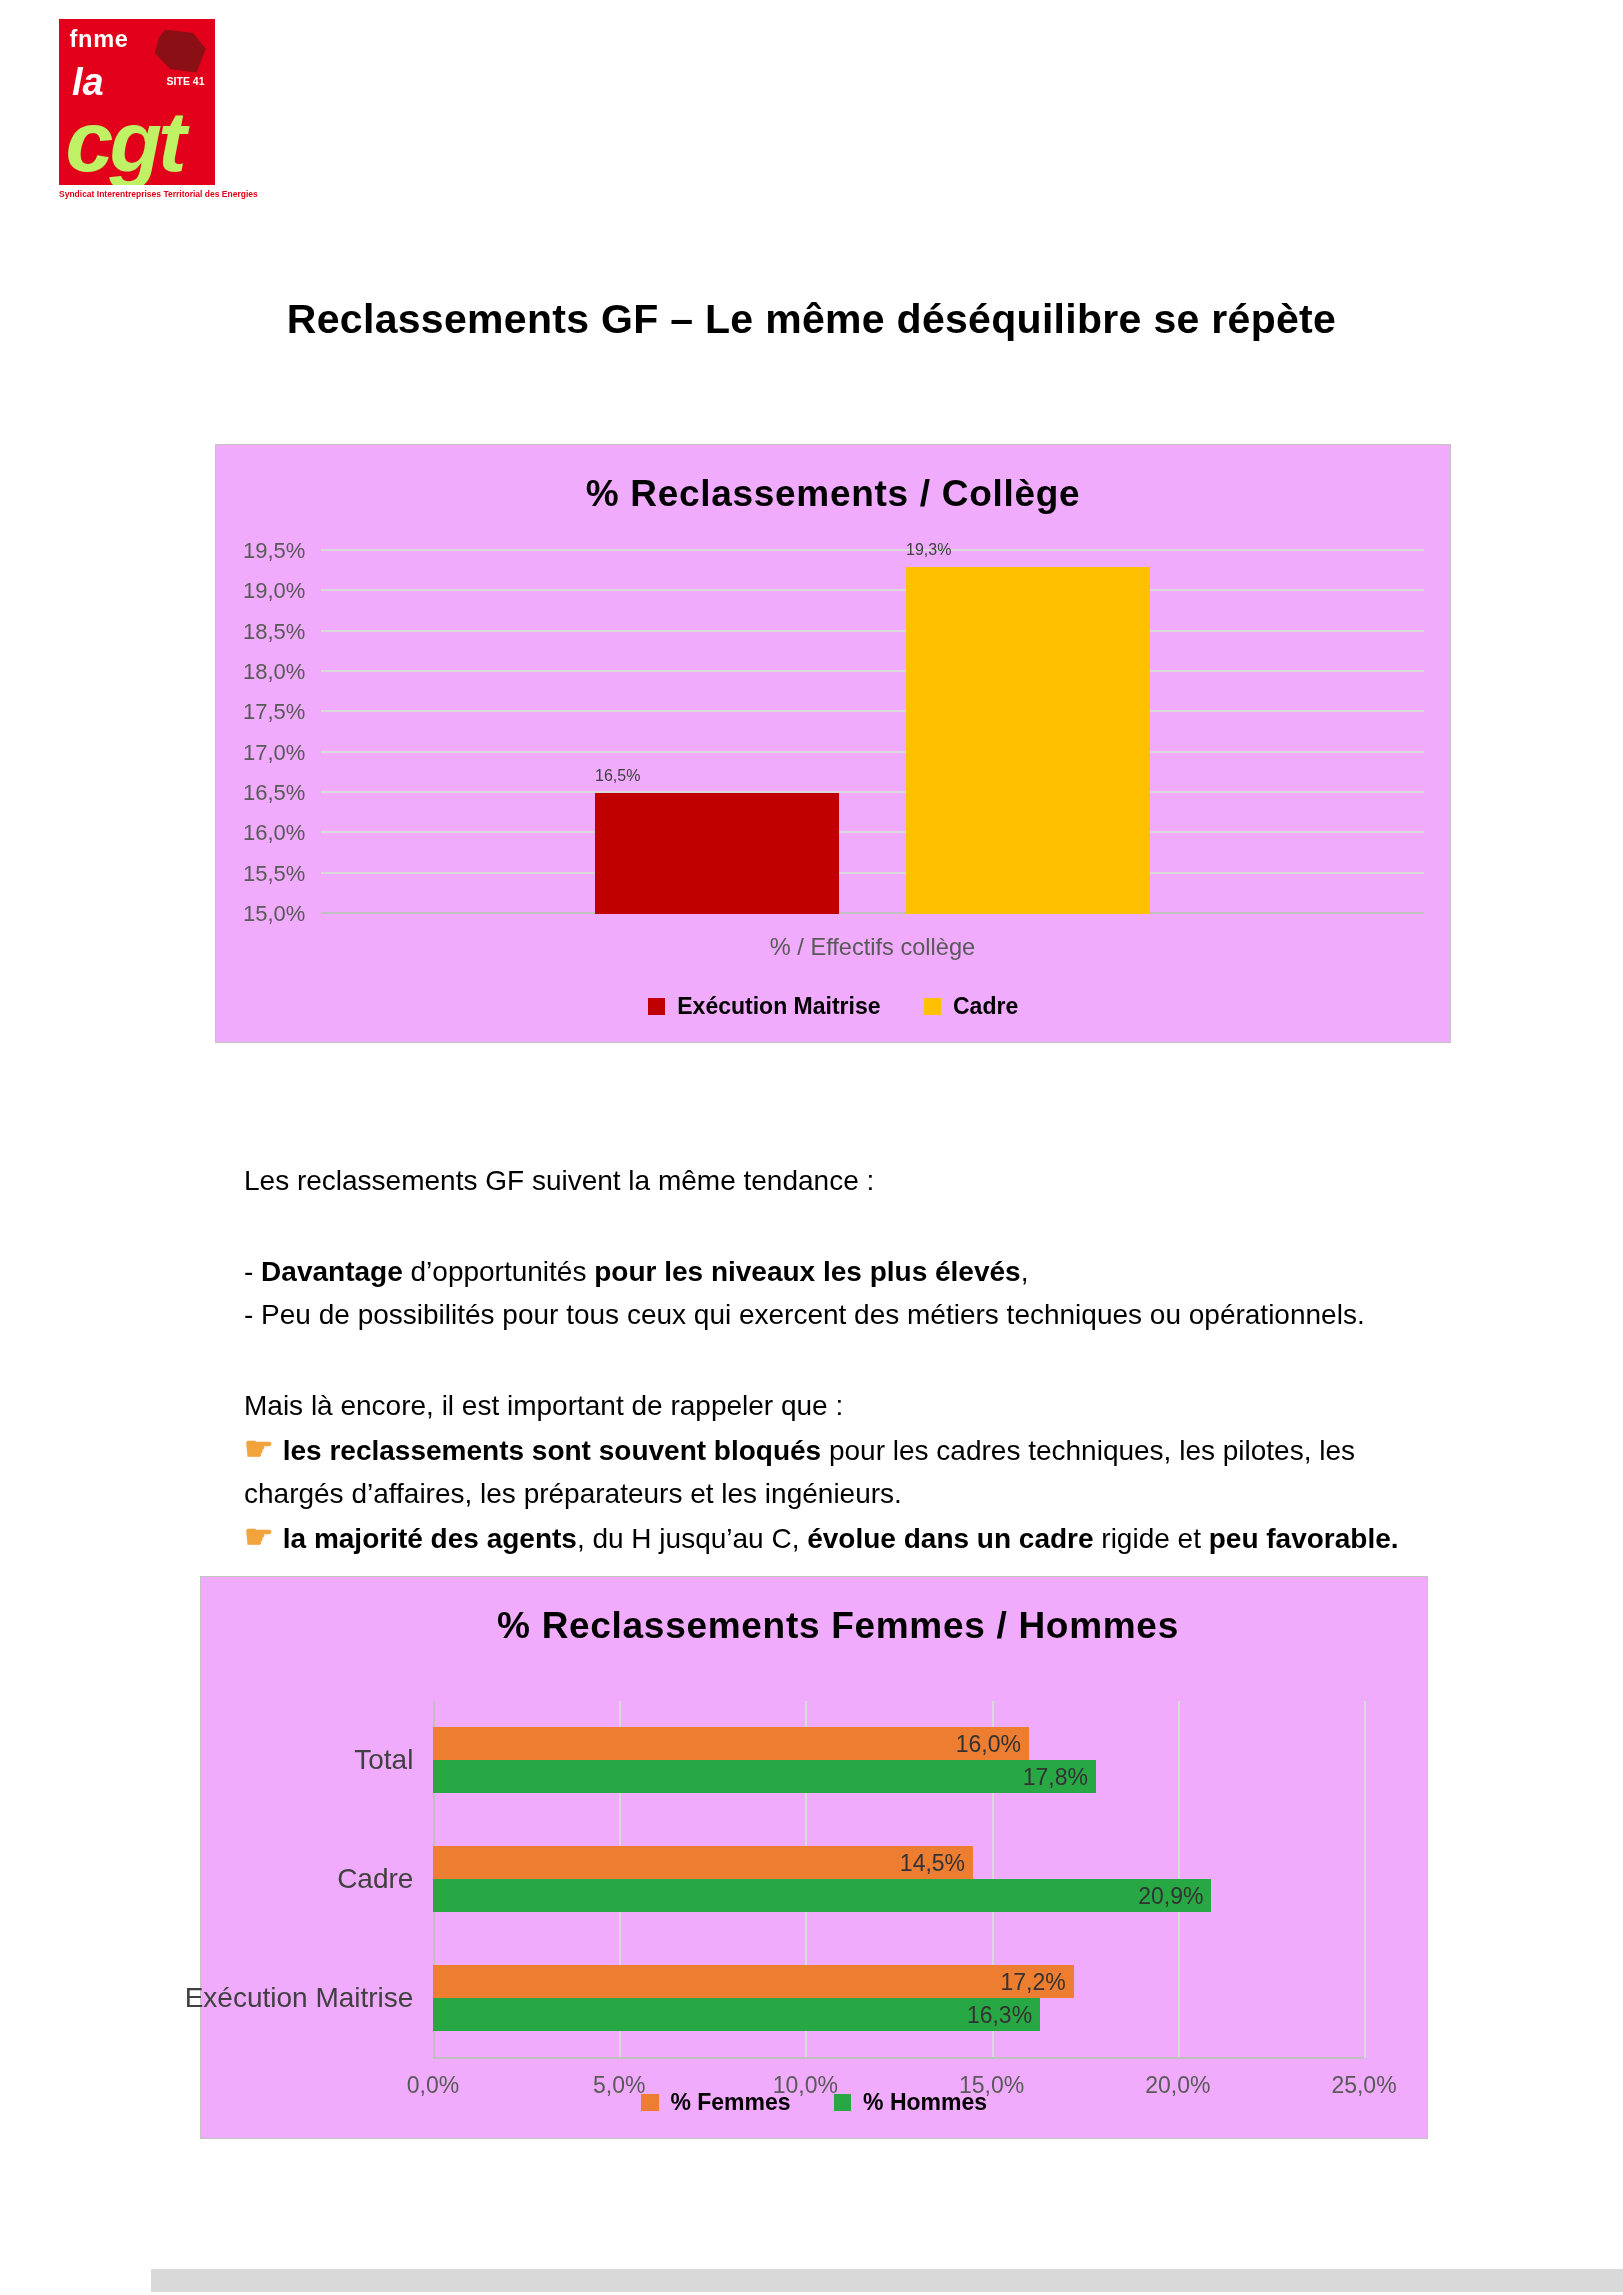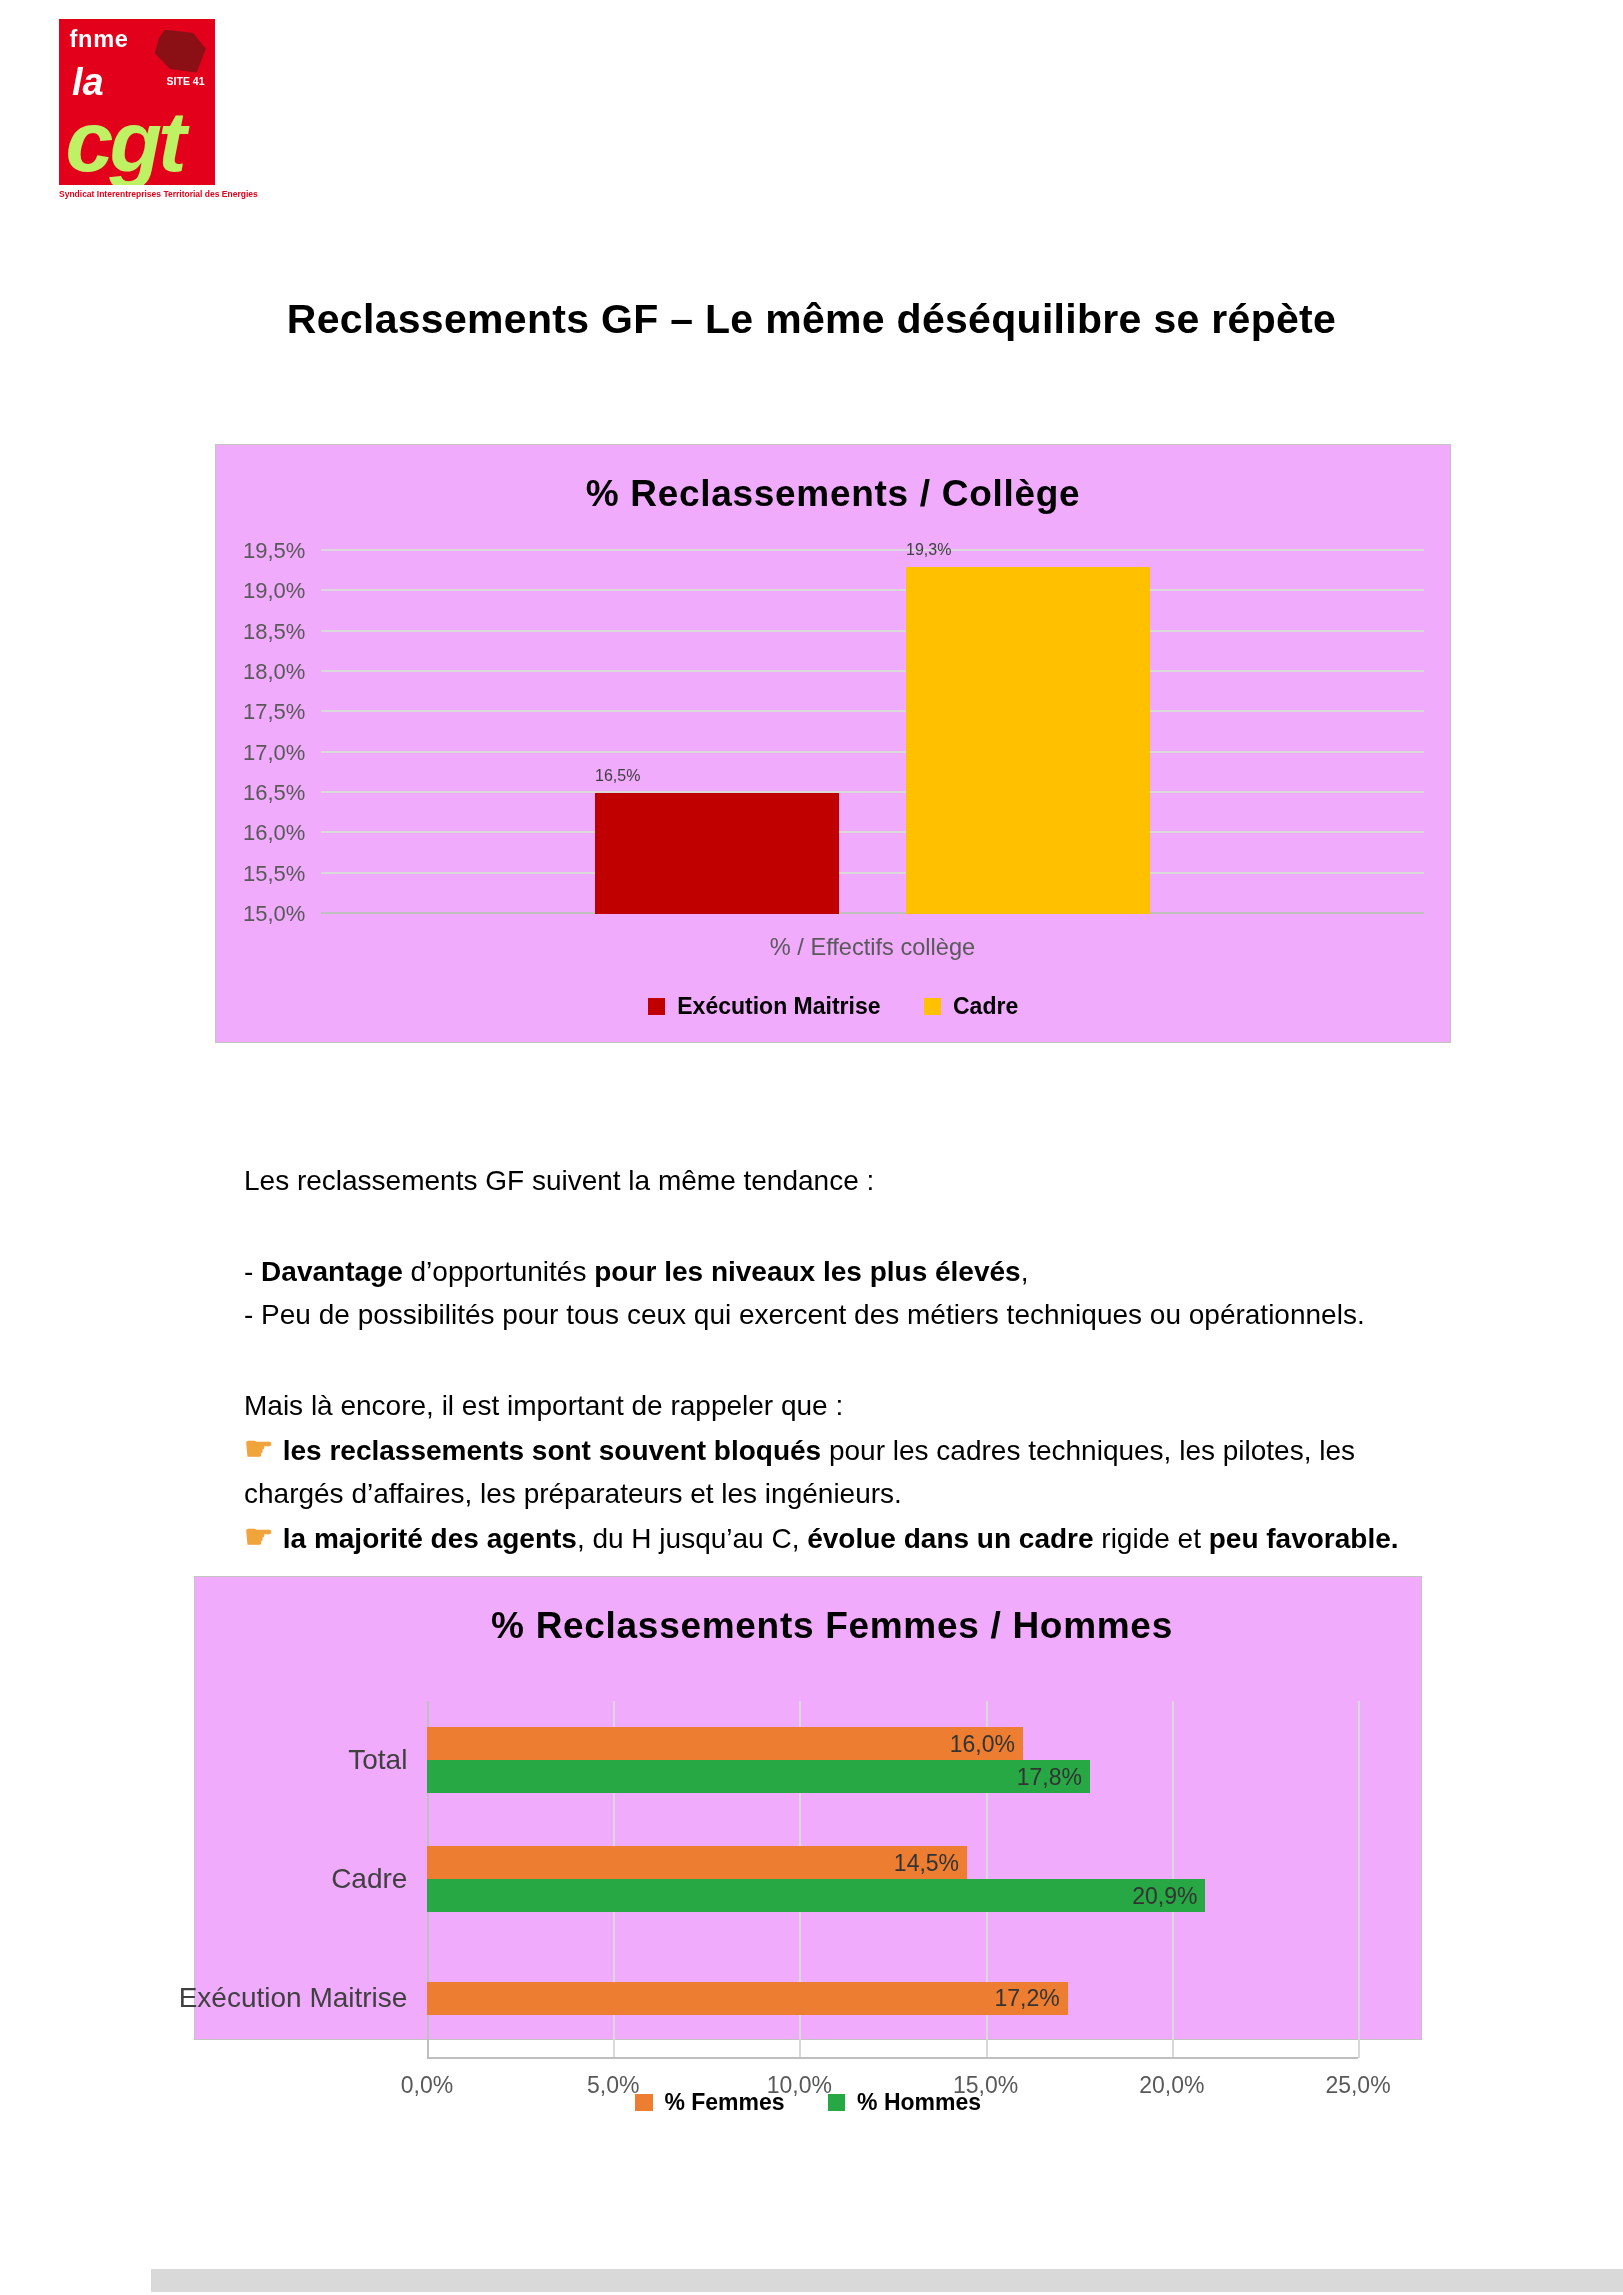"% Reclassements Femmes / Hommes" .chart2 { height: 464px -> 563px; left: 194px -> 200px }
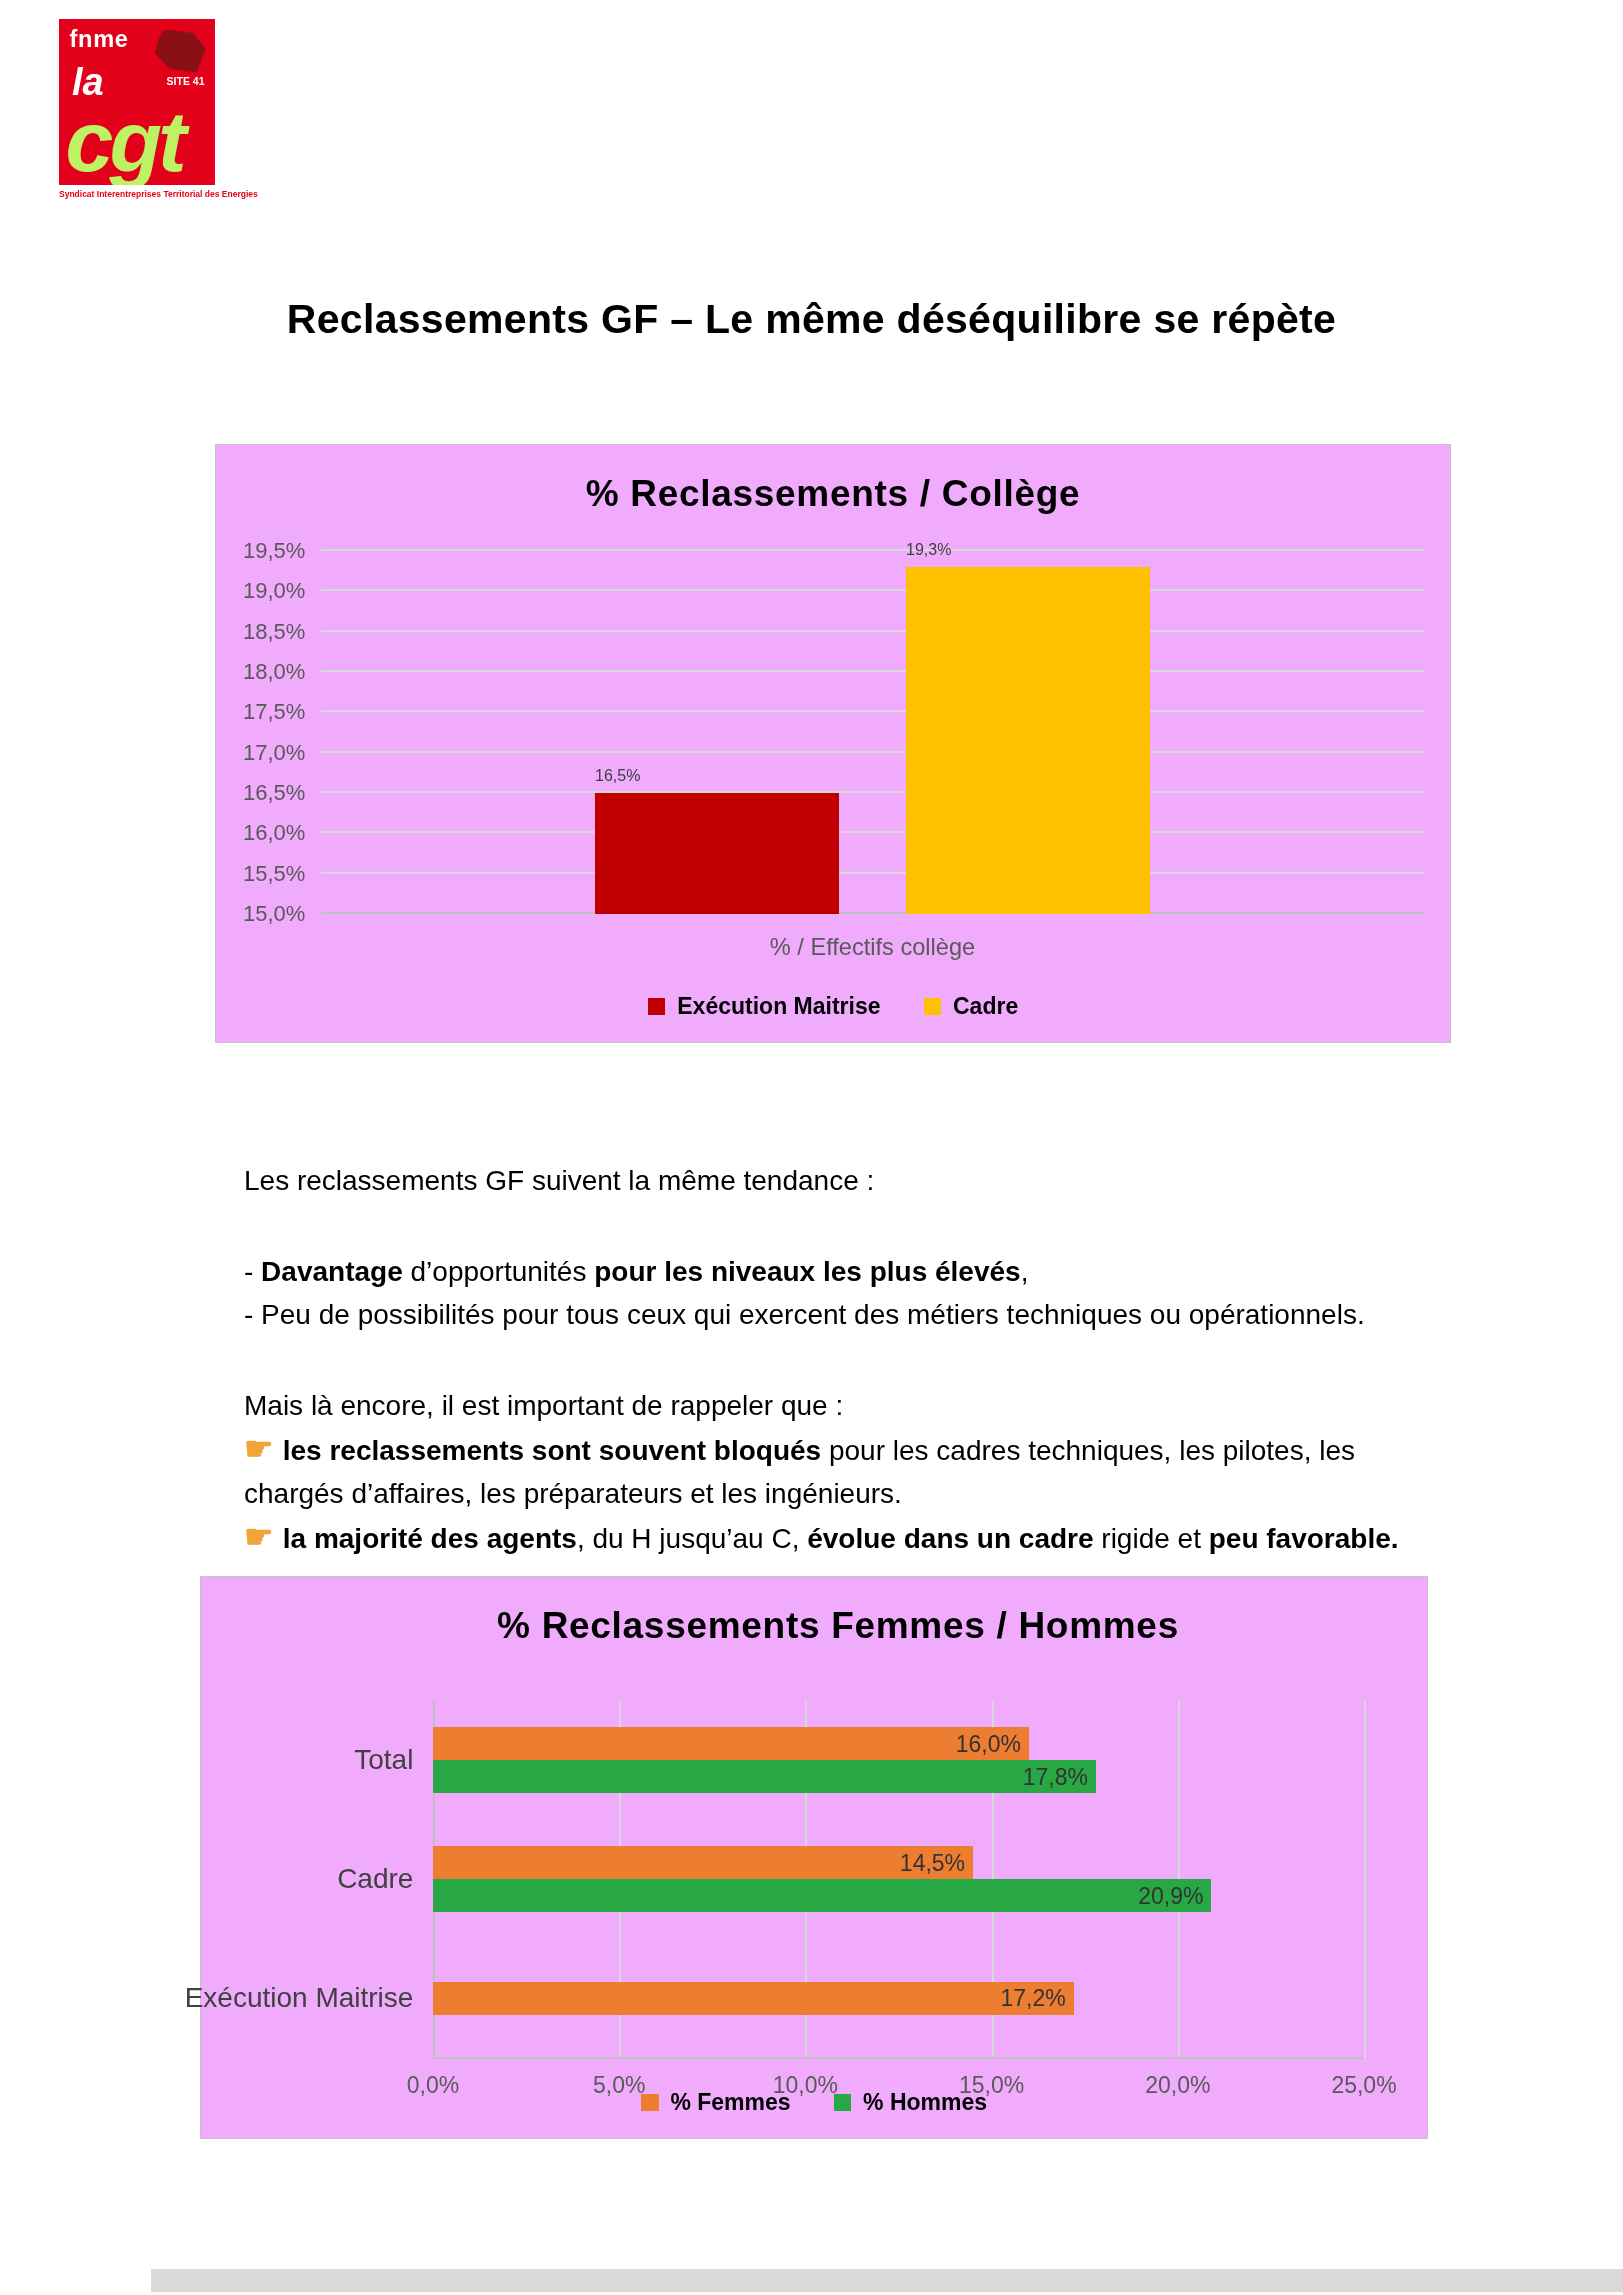"16,3%" div.hbar { html: none -> <div> <div>16,3%</div> </div> }
